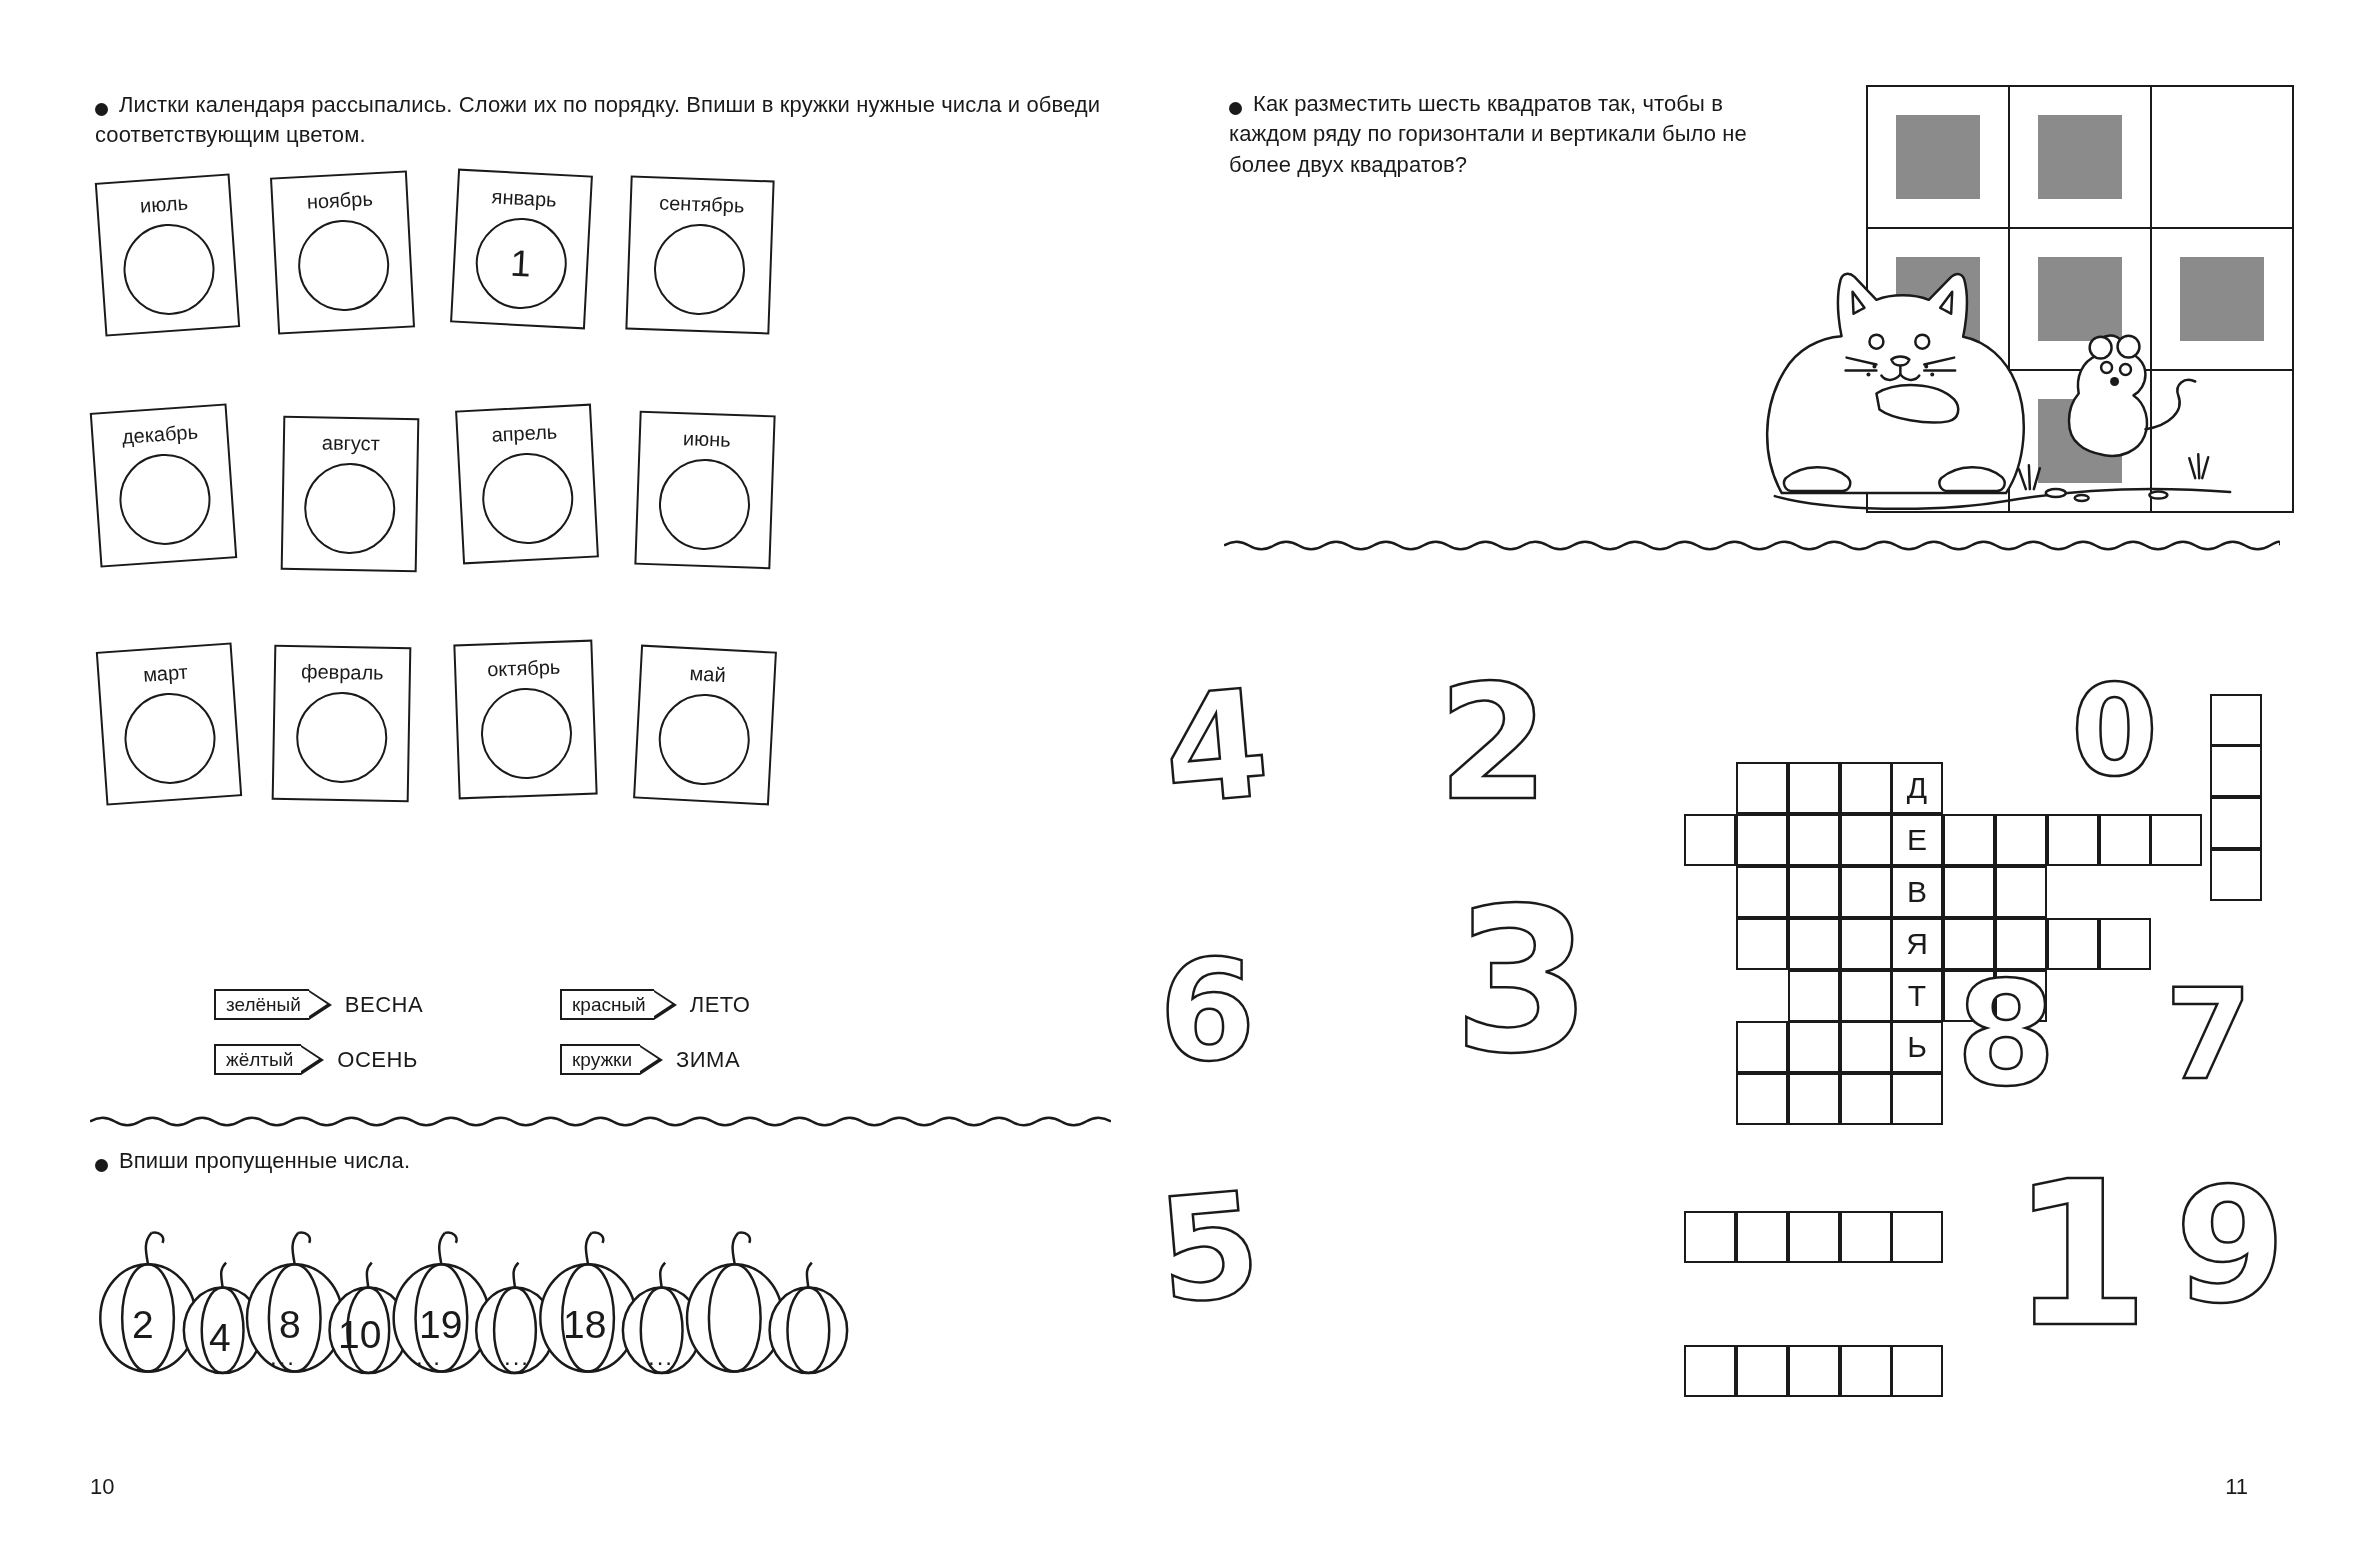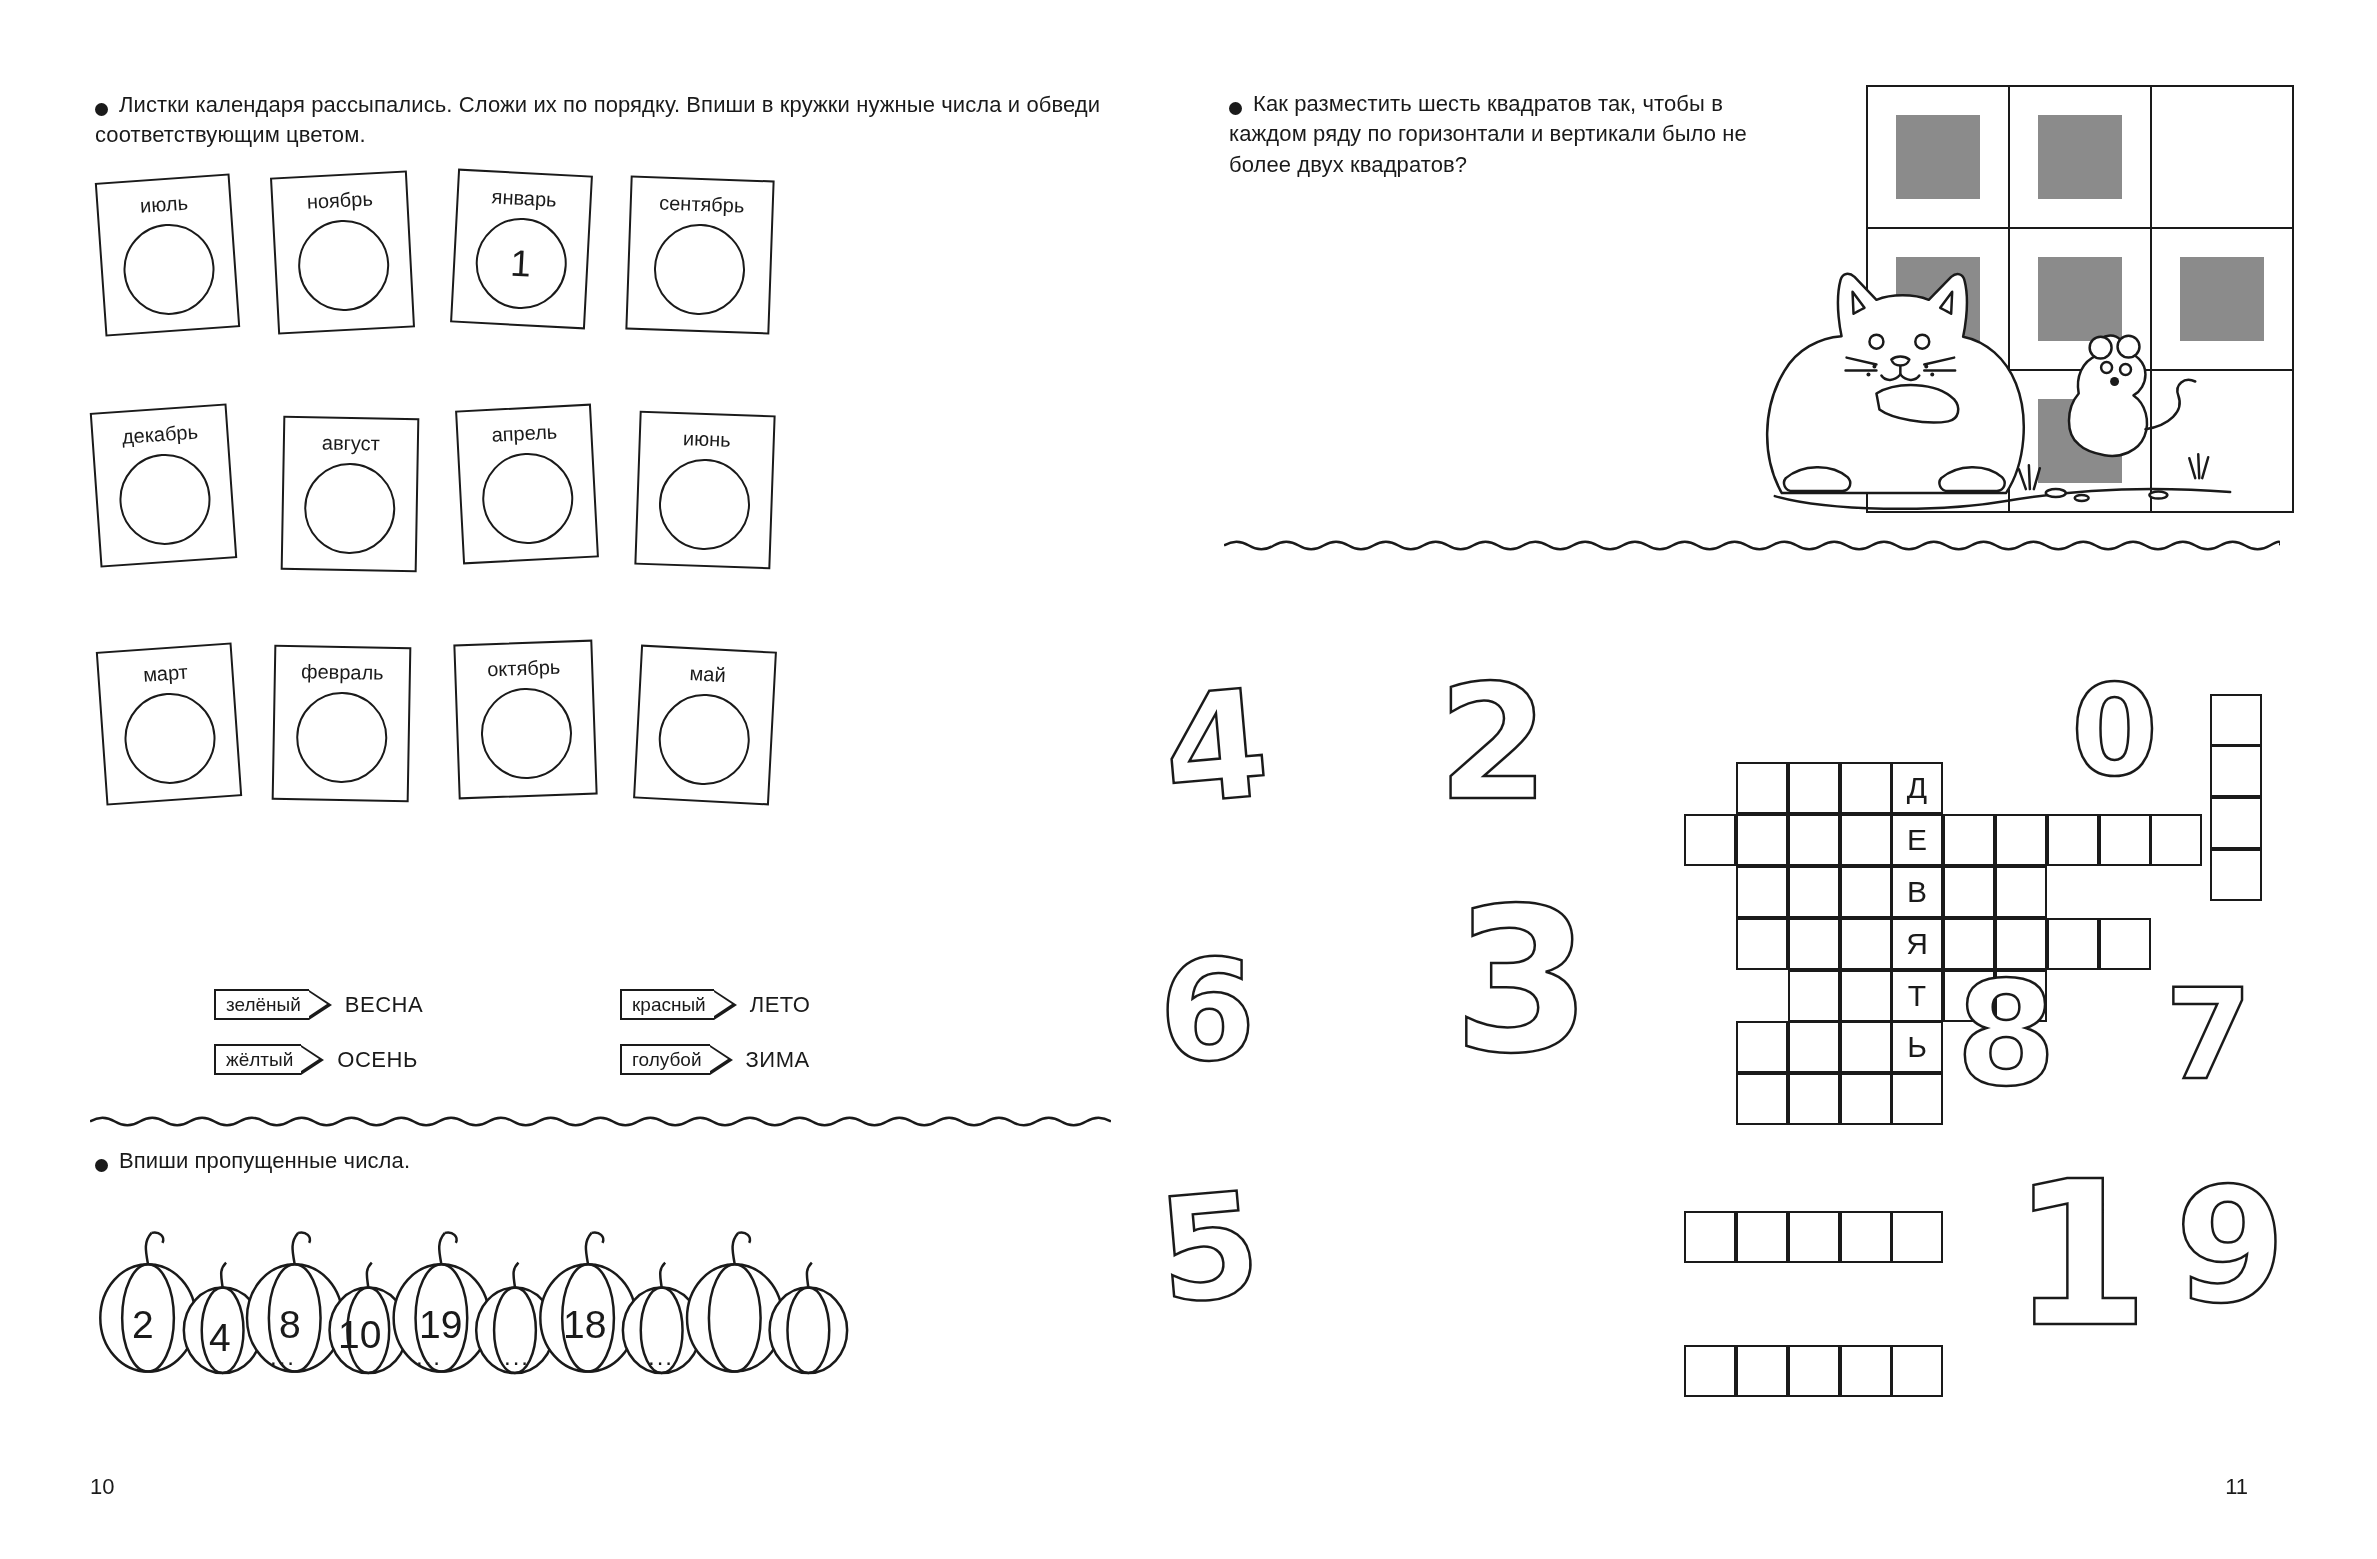"зелёный" .legend-row { gap: 97px -> 37px }
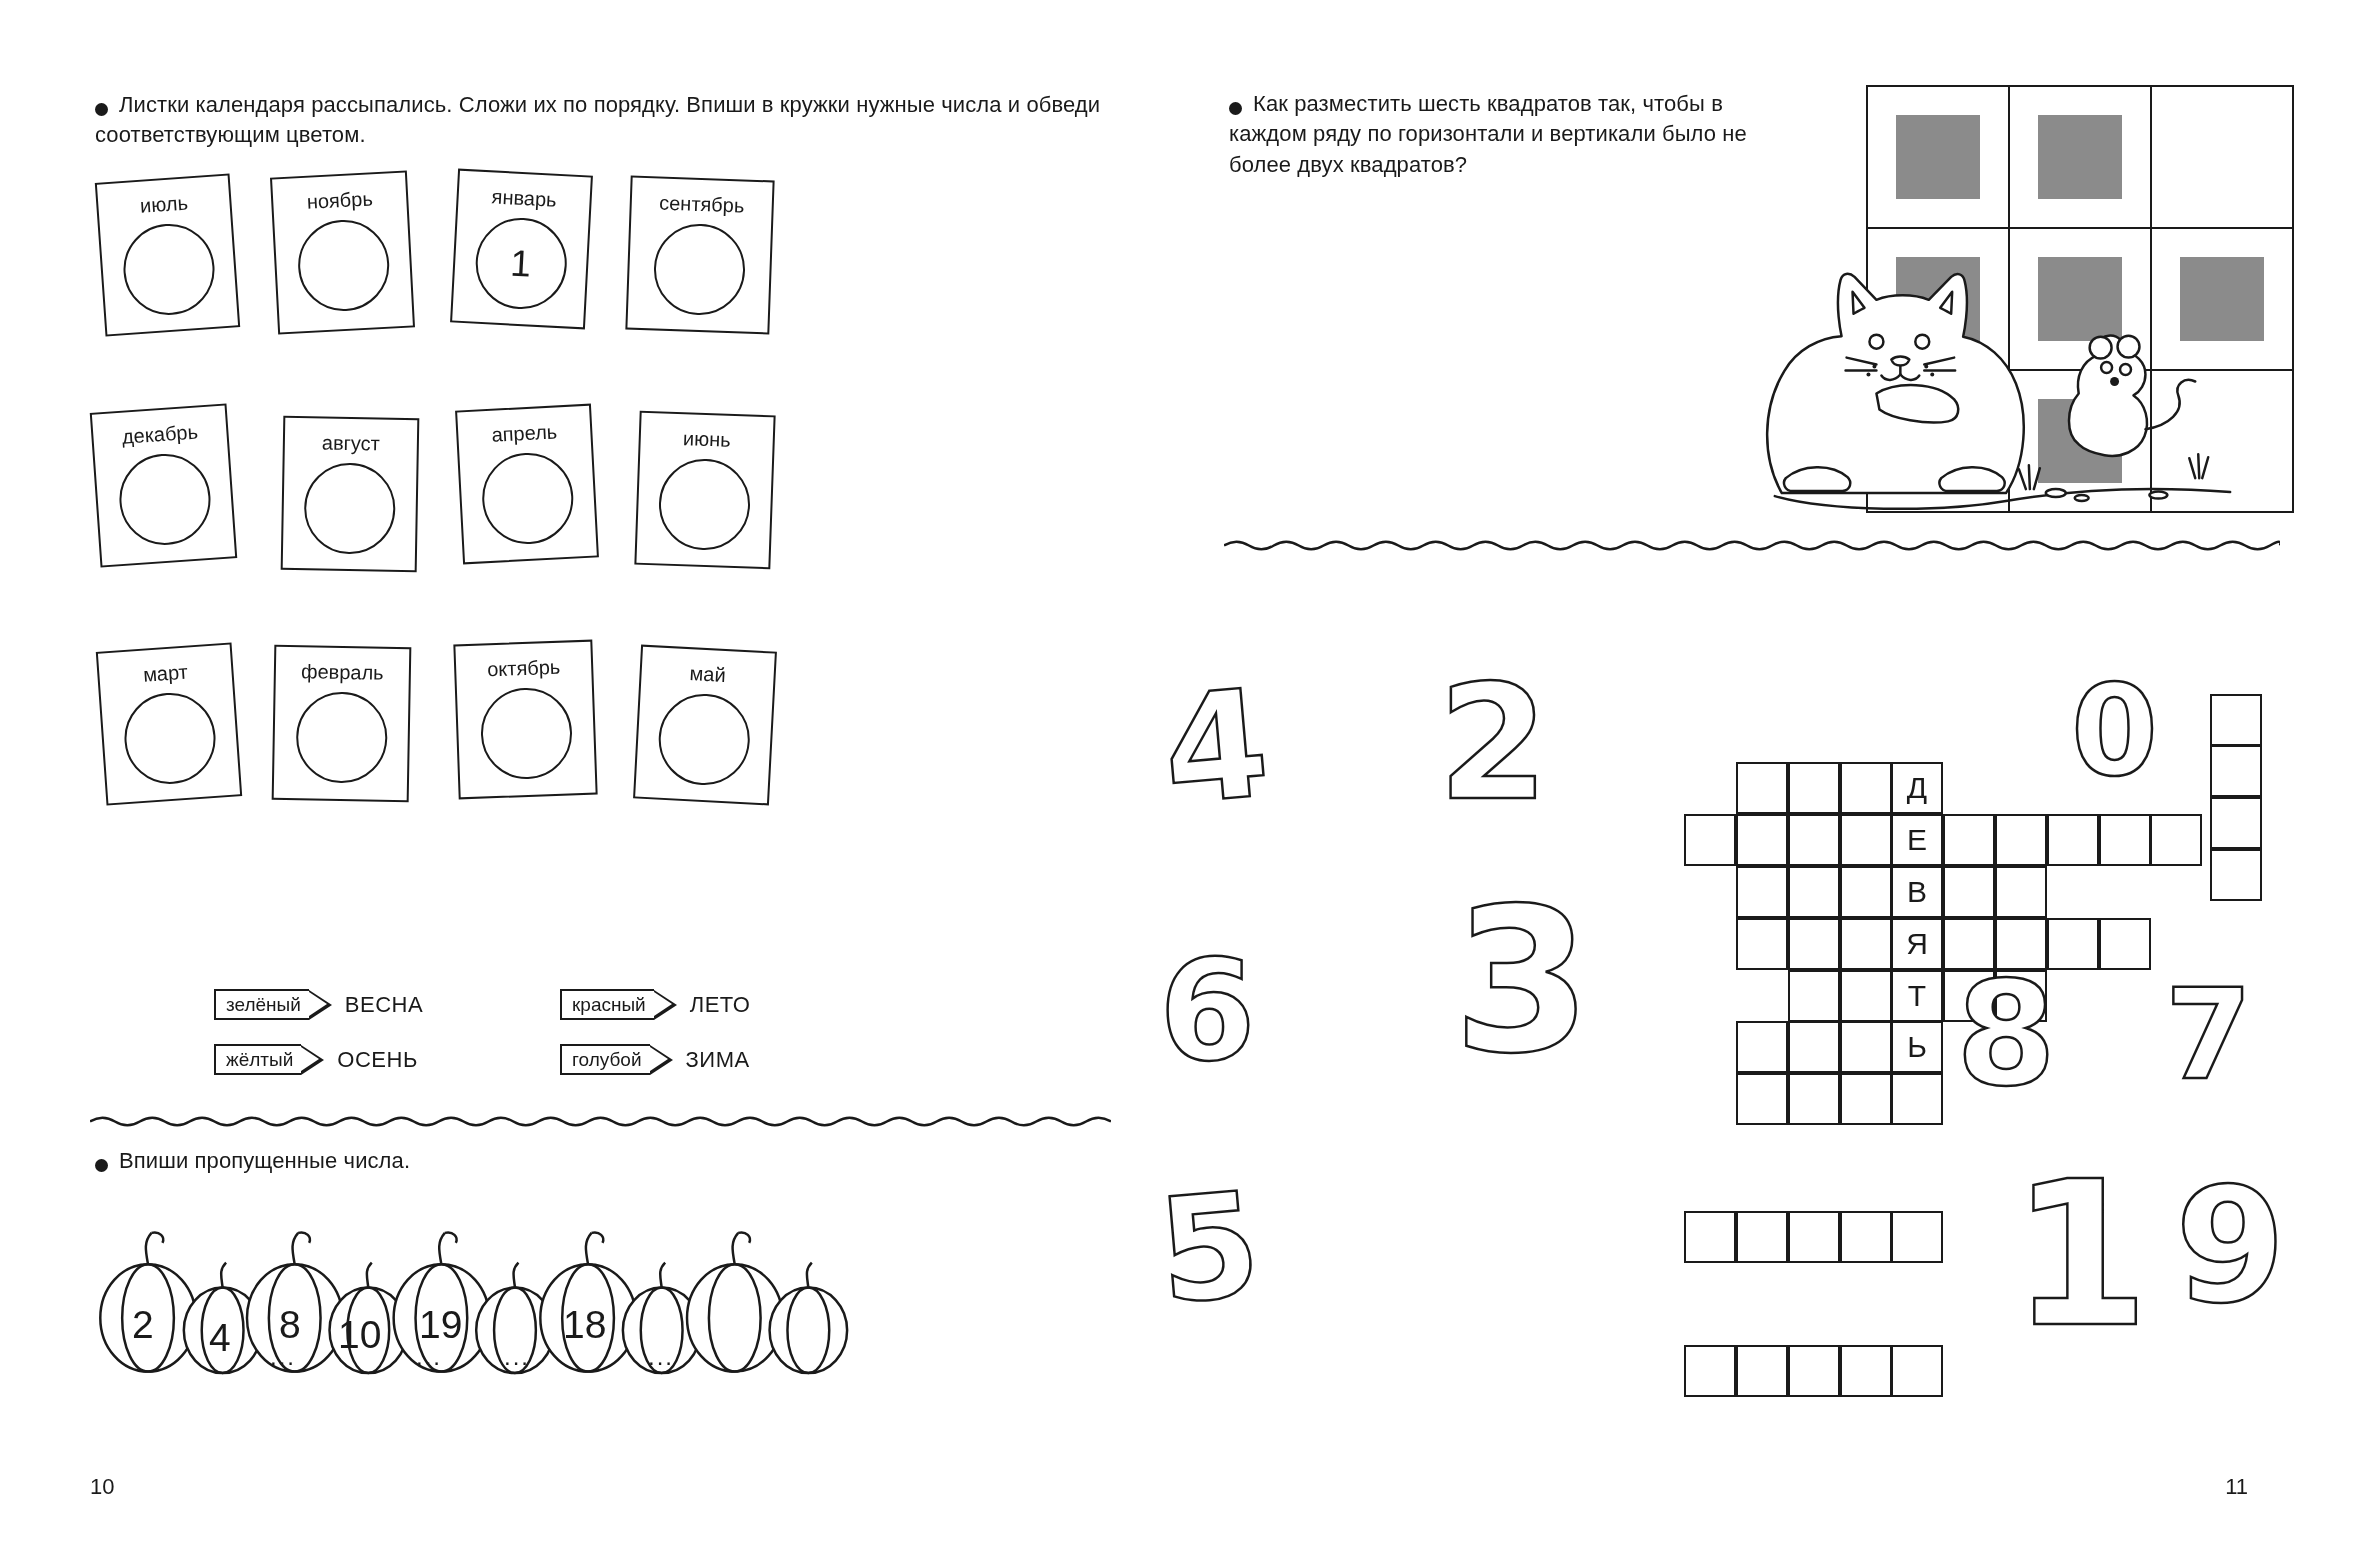"голубой" div.body { text: голубой -> кружки }
